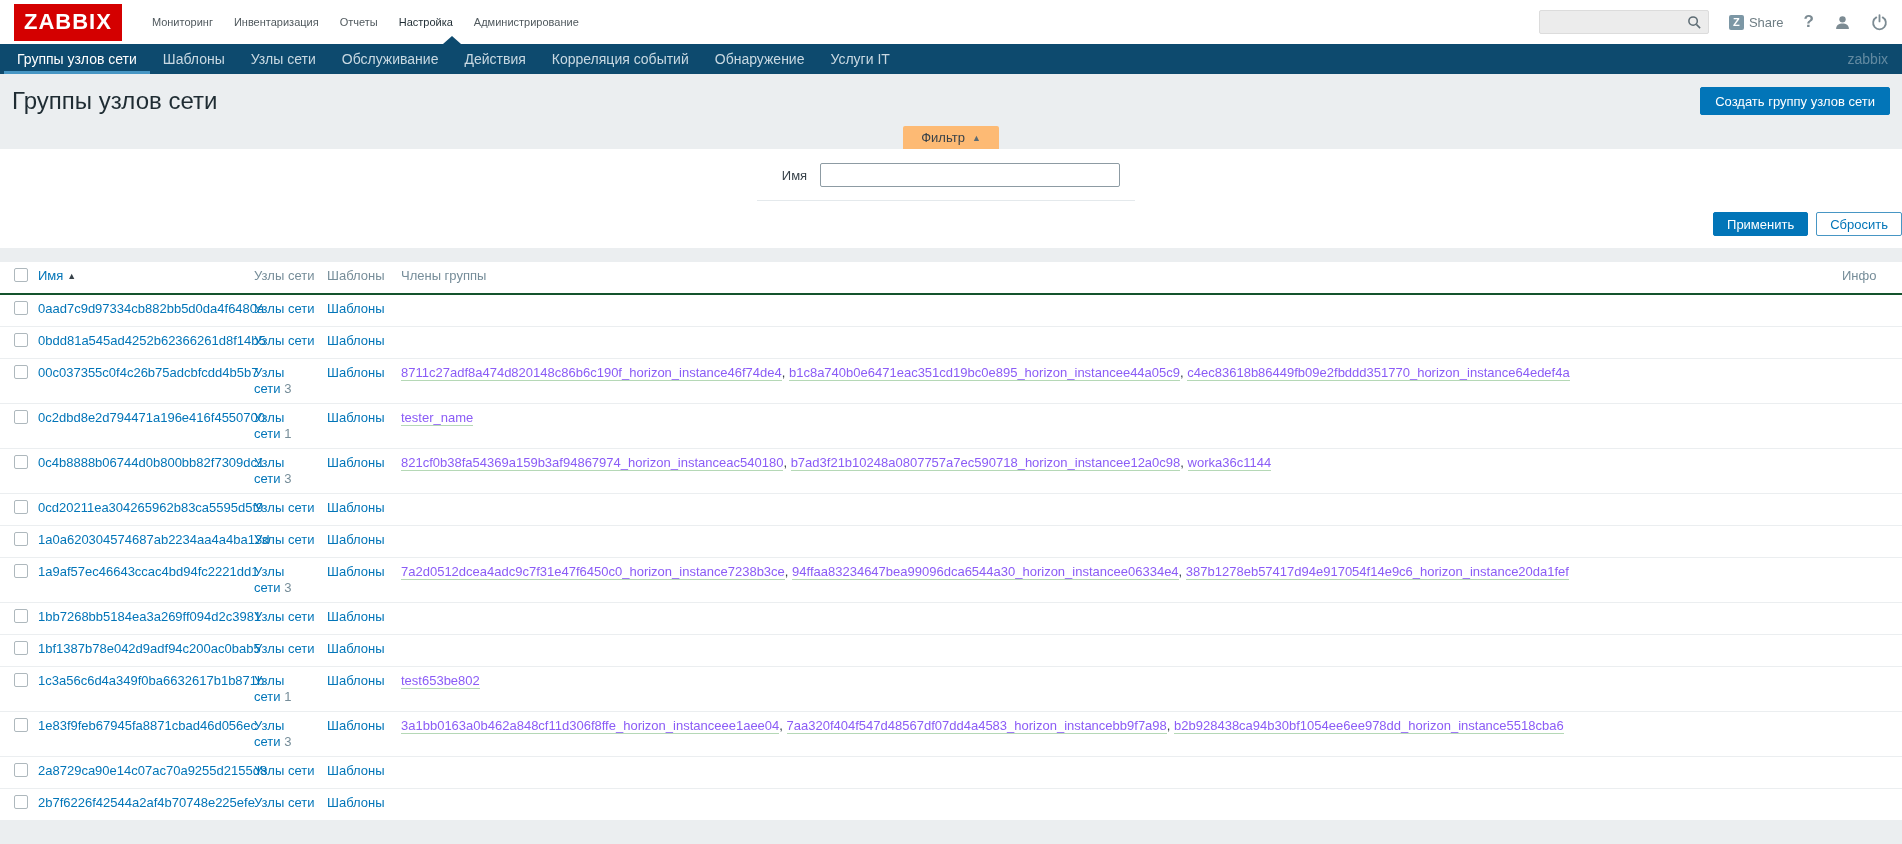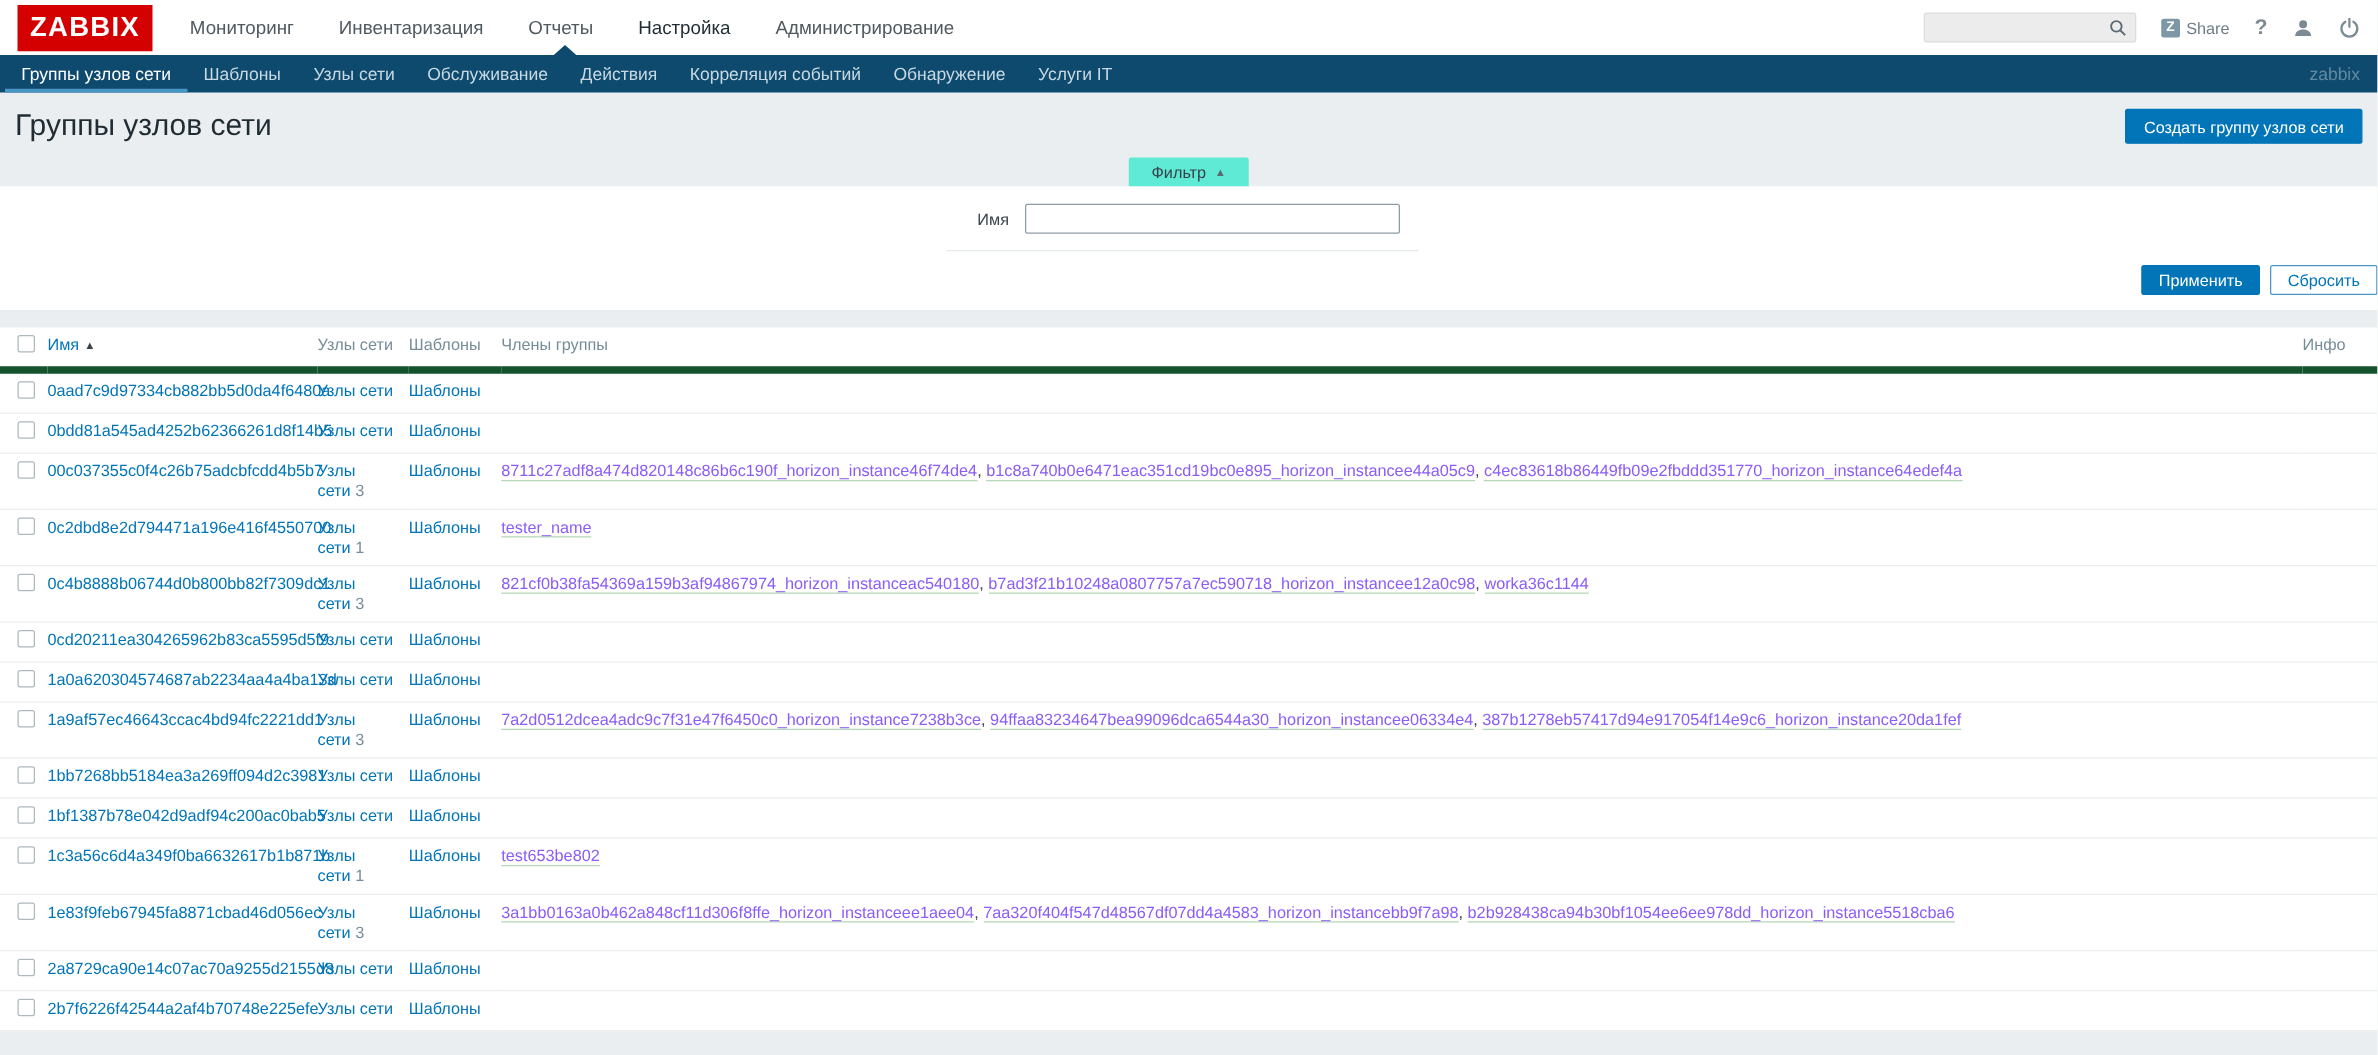"Мониторинг" .mainmenu { font-size: 15px -> 11px; gap: 36px -> 21px }
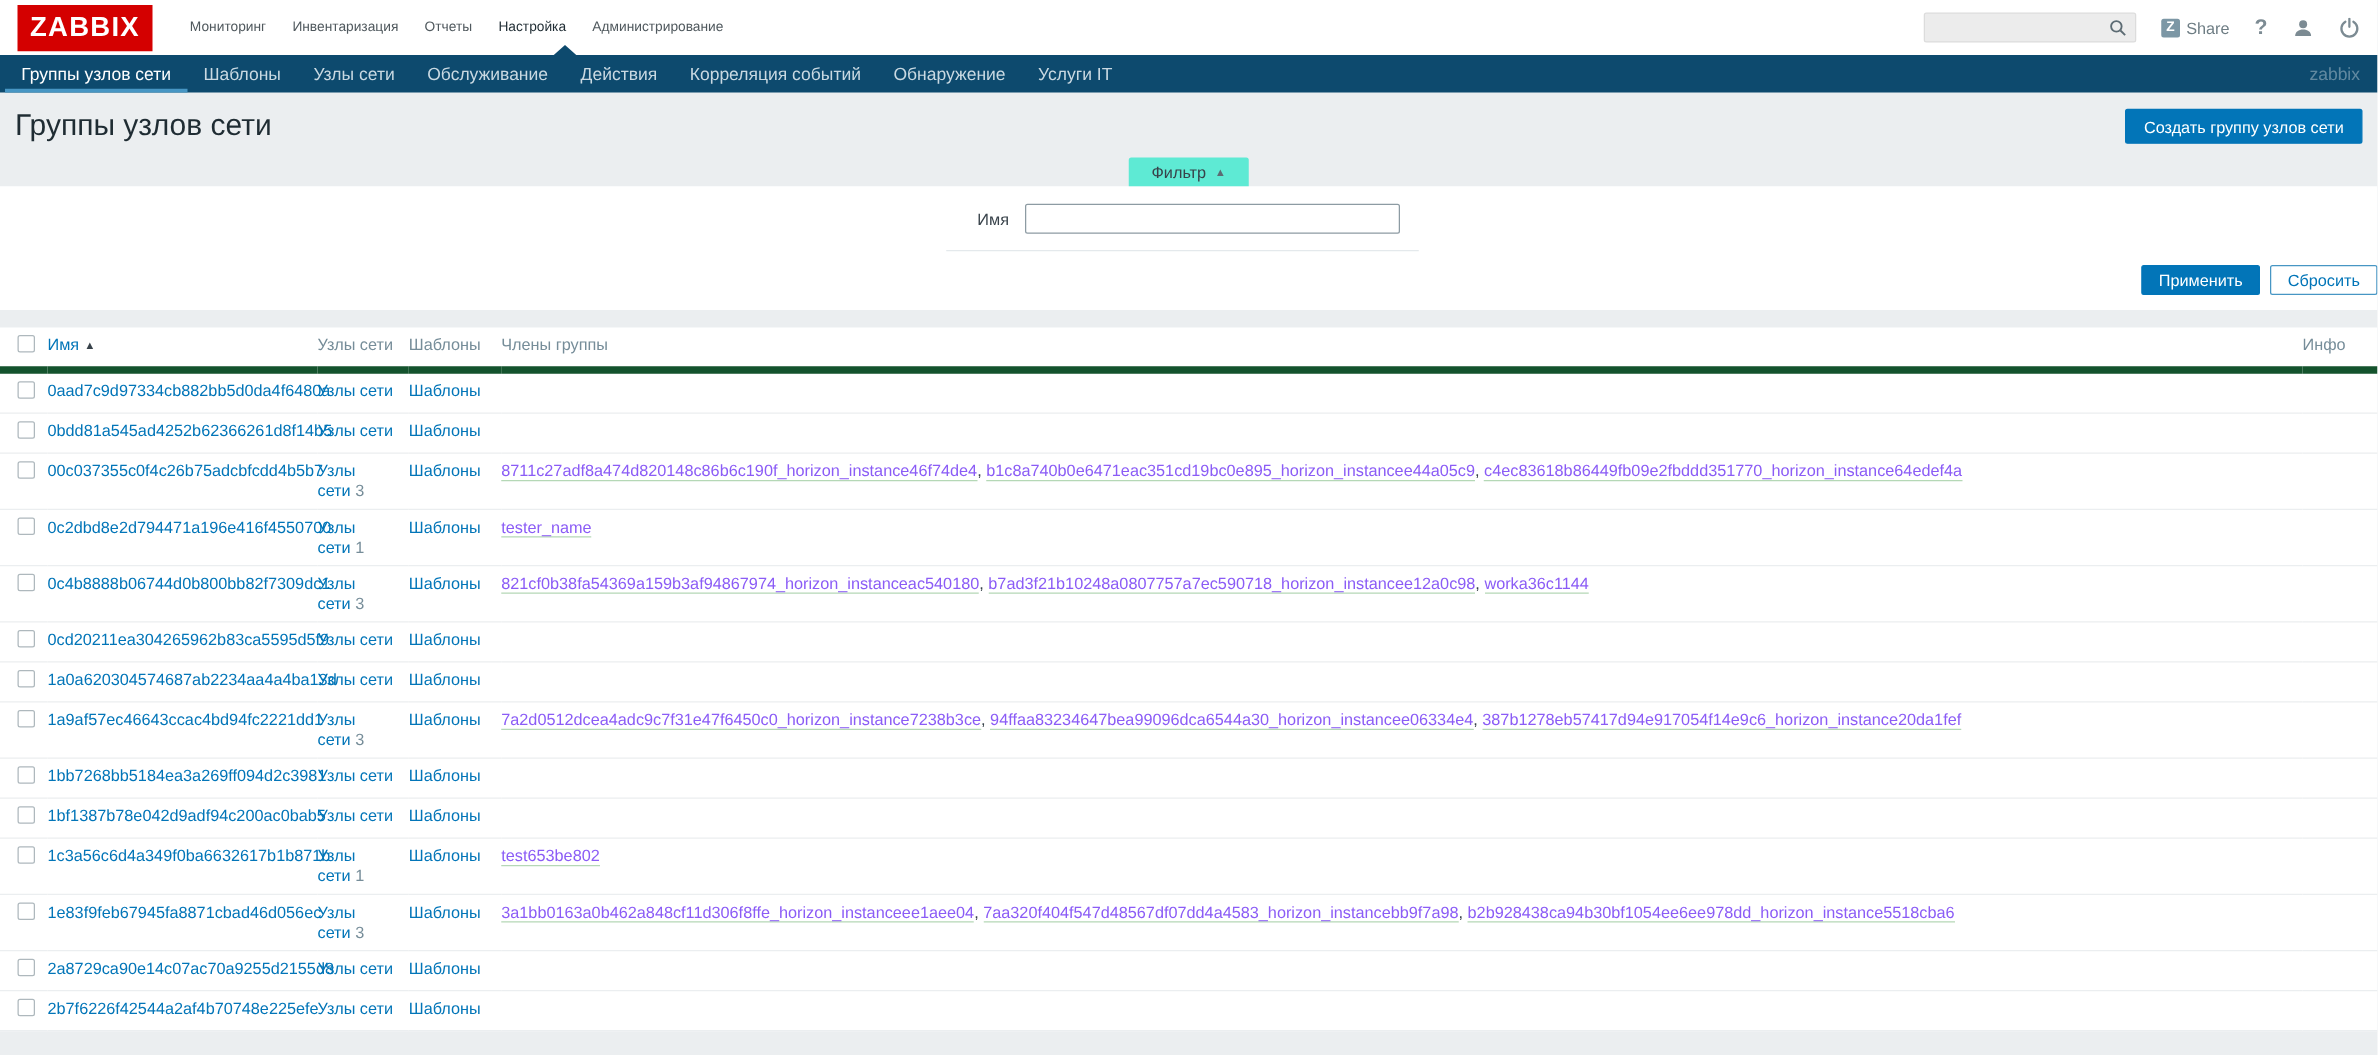"Фильтр" .filter-tab { background: #5eead4 -> #fdba74 }
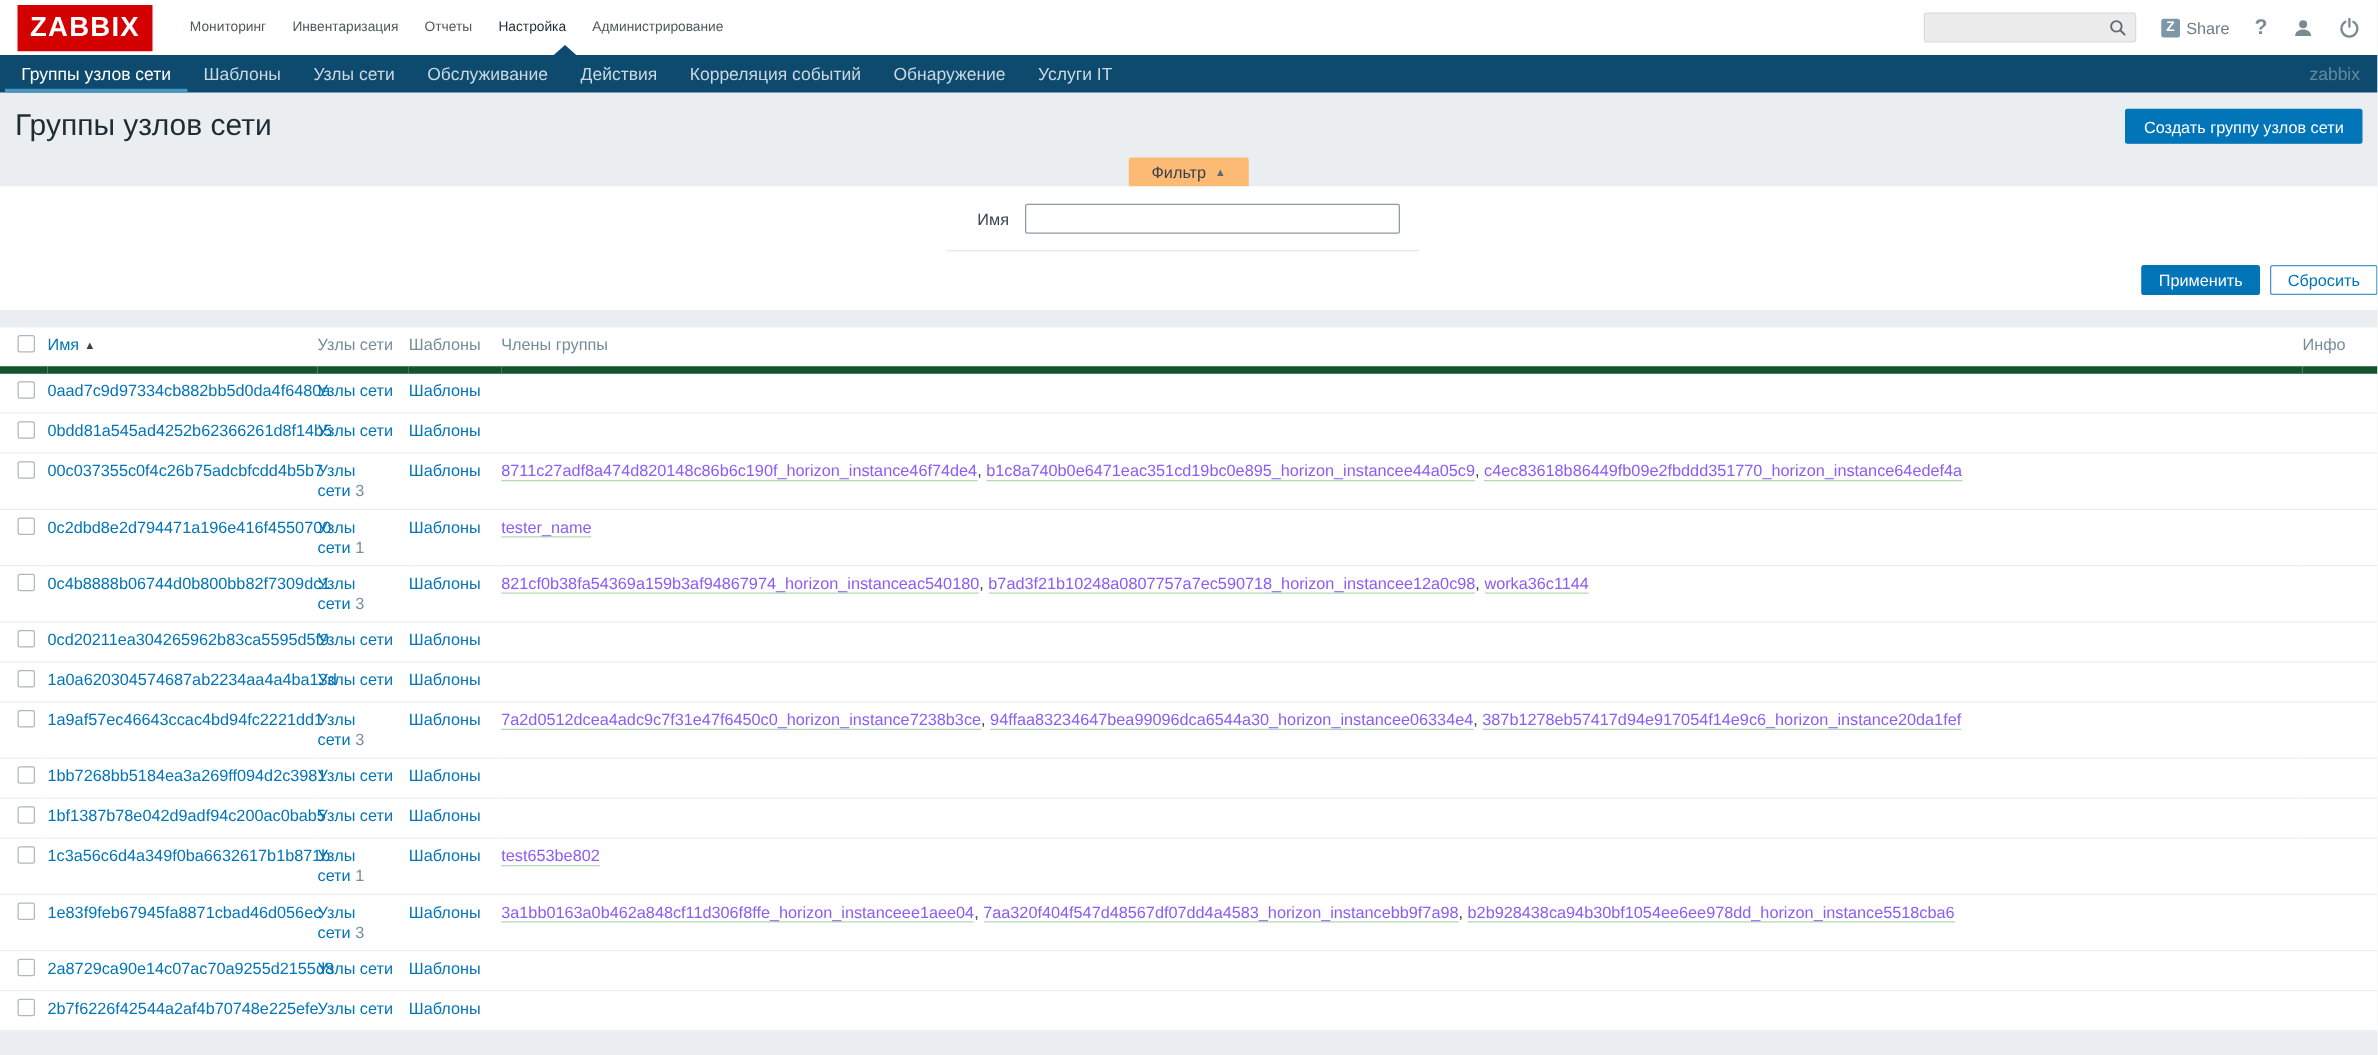"Имя ▲" th { border-bottom: 6px solid #14532d -> 2px solid #14532d }
